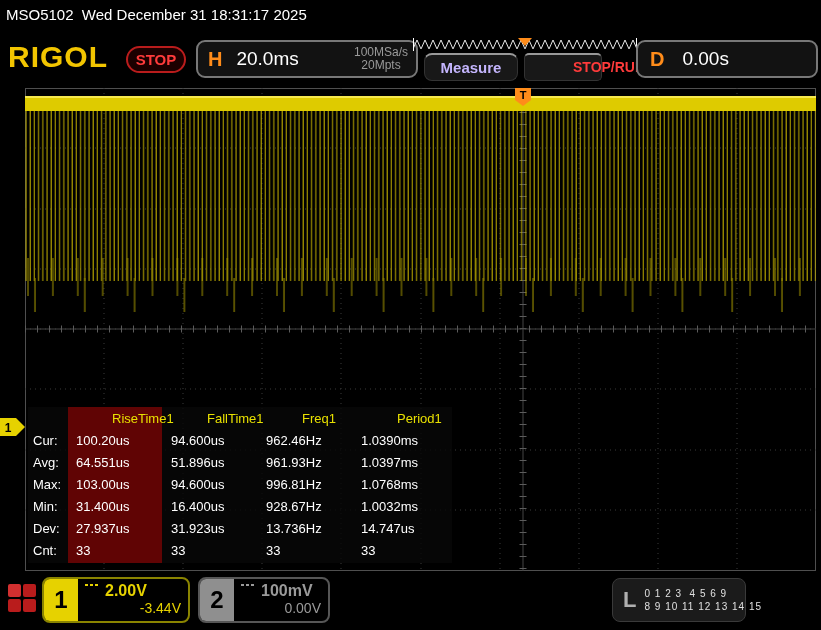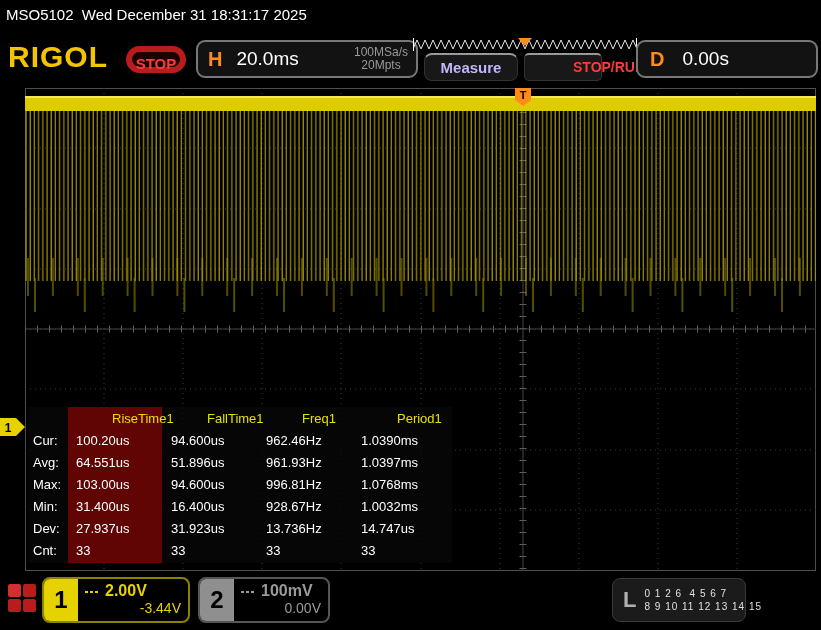"STOP" .stop-badge { border: 6px solid #b91c1c -> 2px solid #b91c1c }
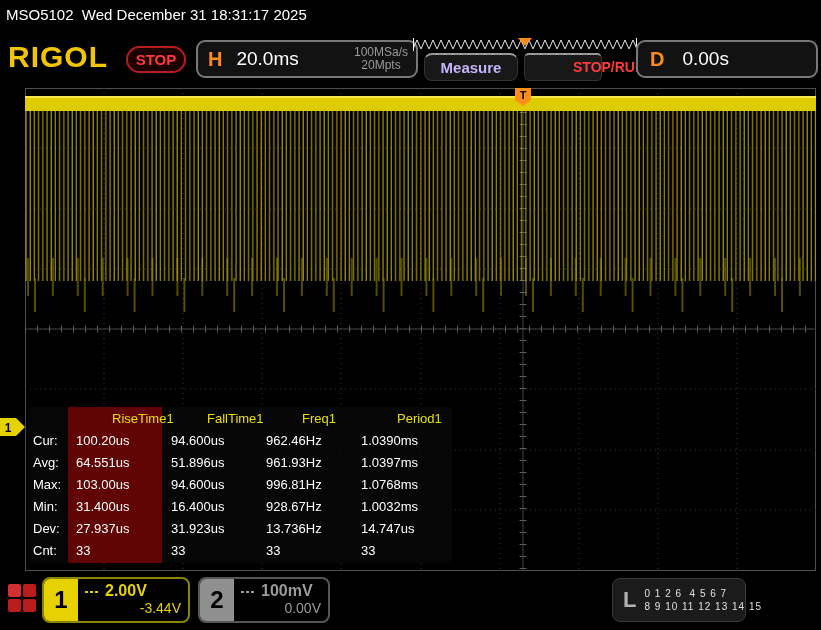"2.00V" .chscale { align-items: center -> flex-start }
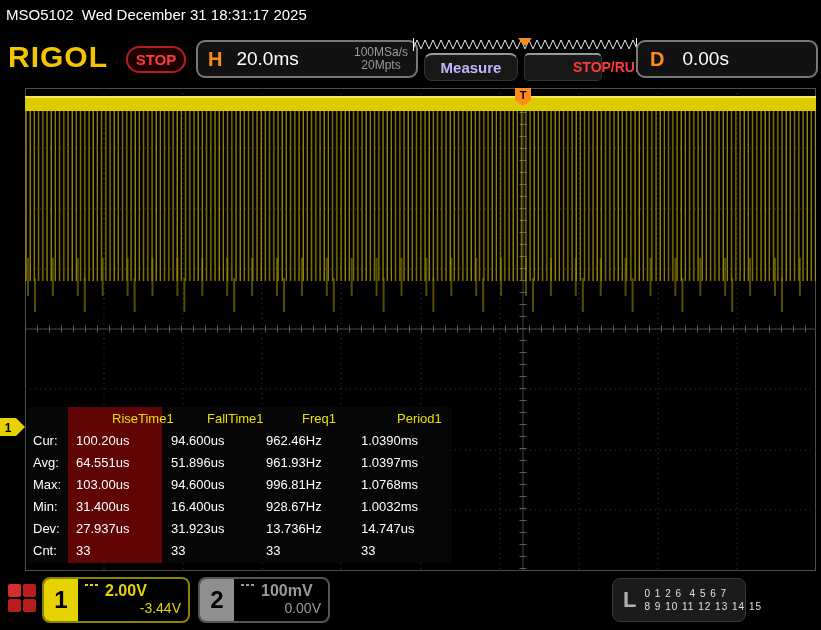"0 1 2 6 4" span.pre { text: 6  4 5 6 7 -> 3  4 5 6 9 }
